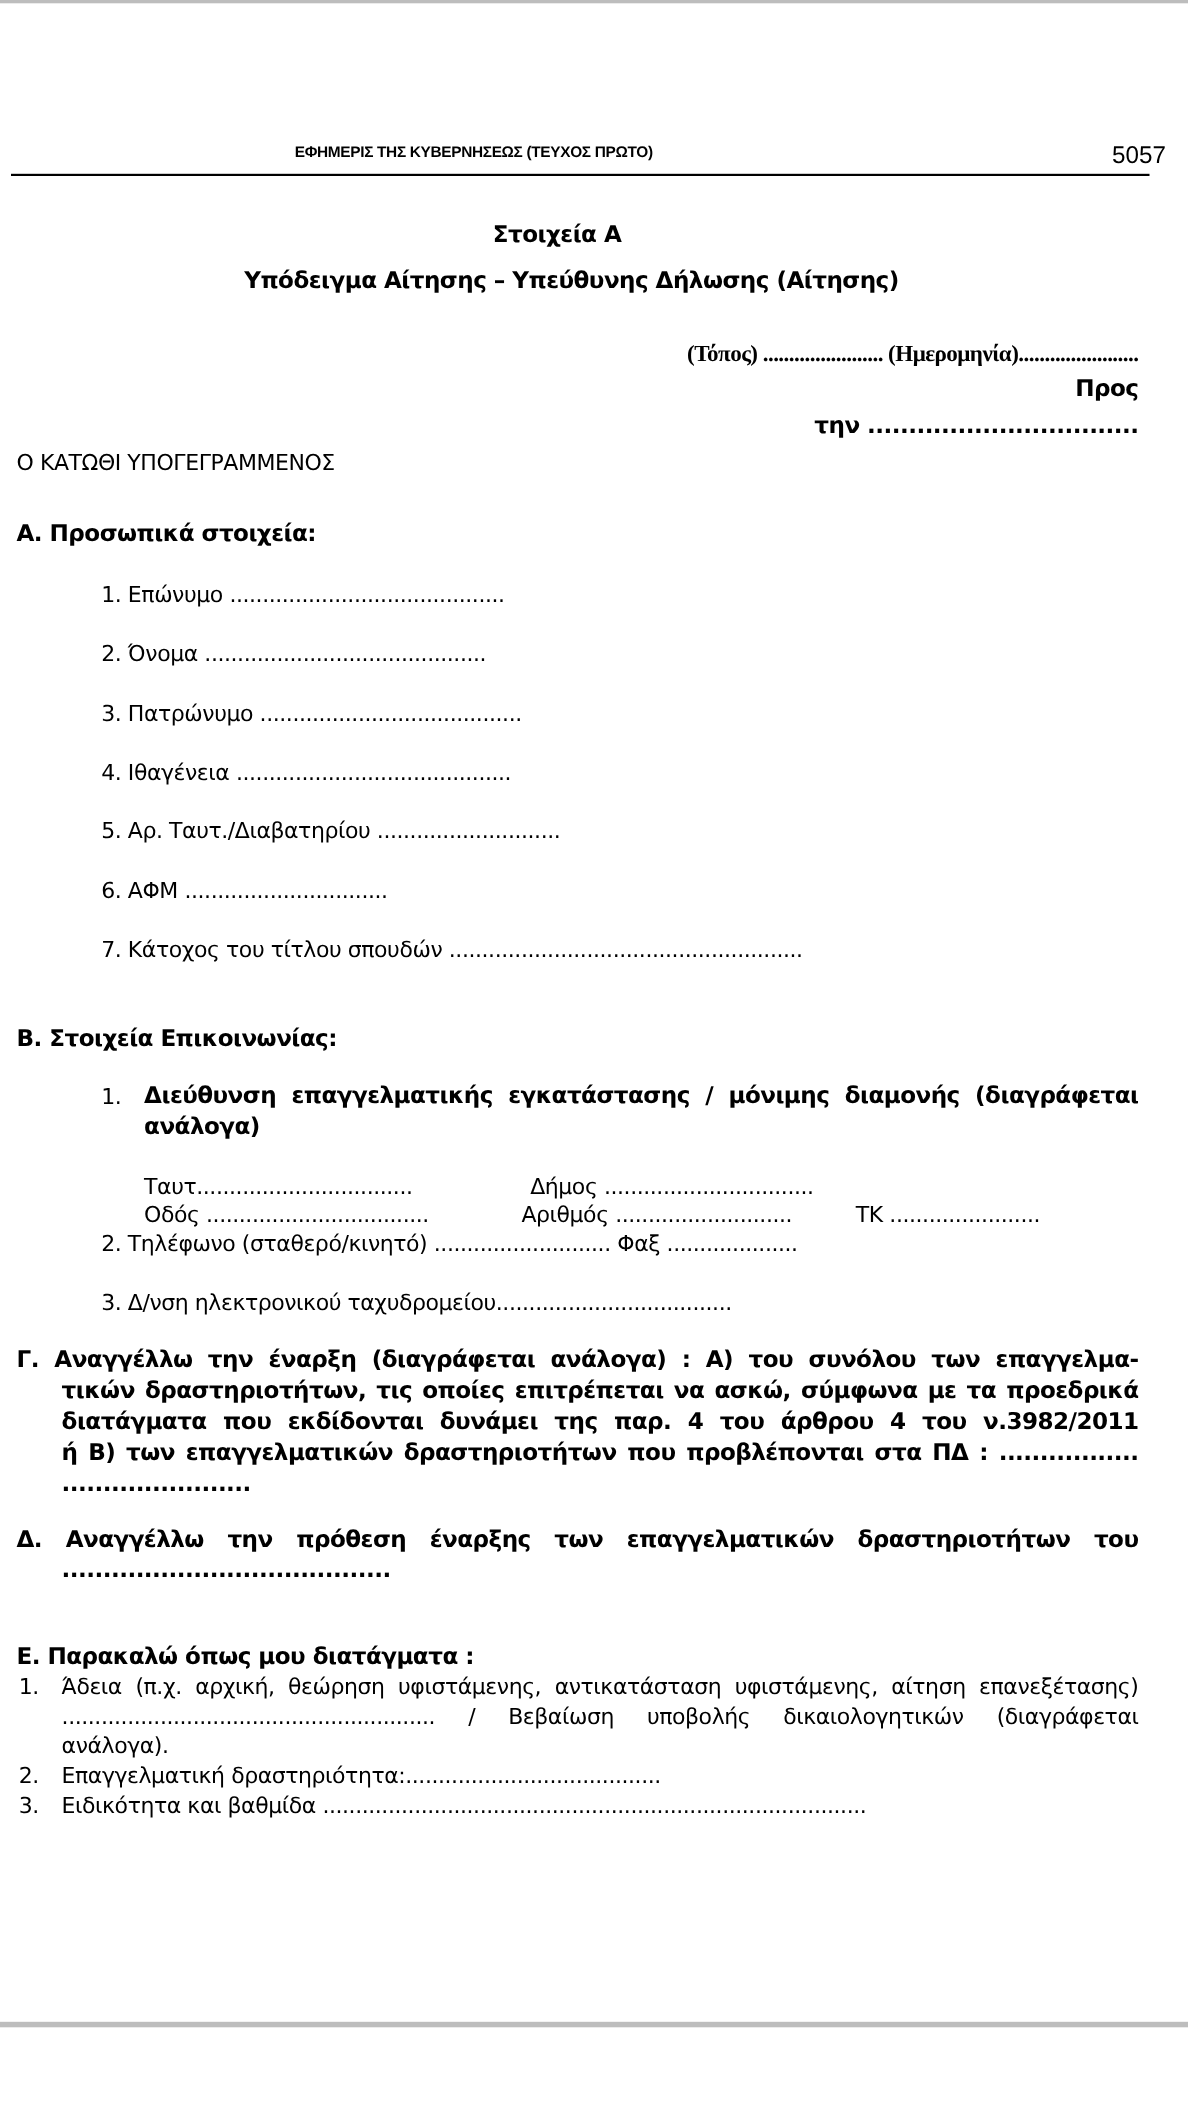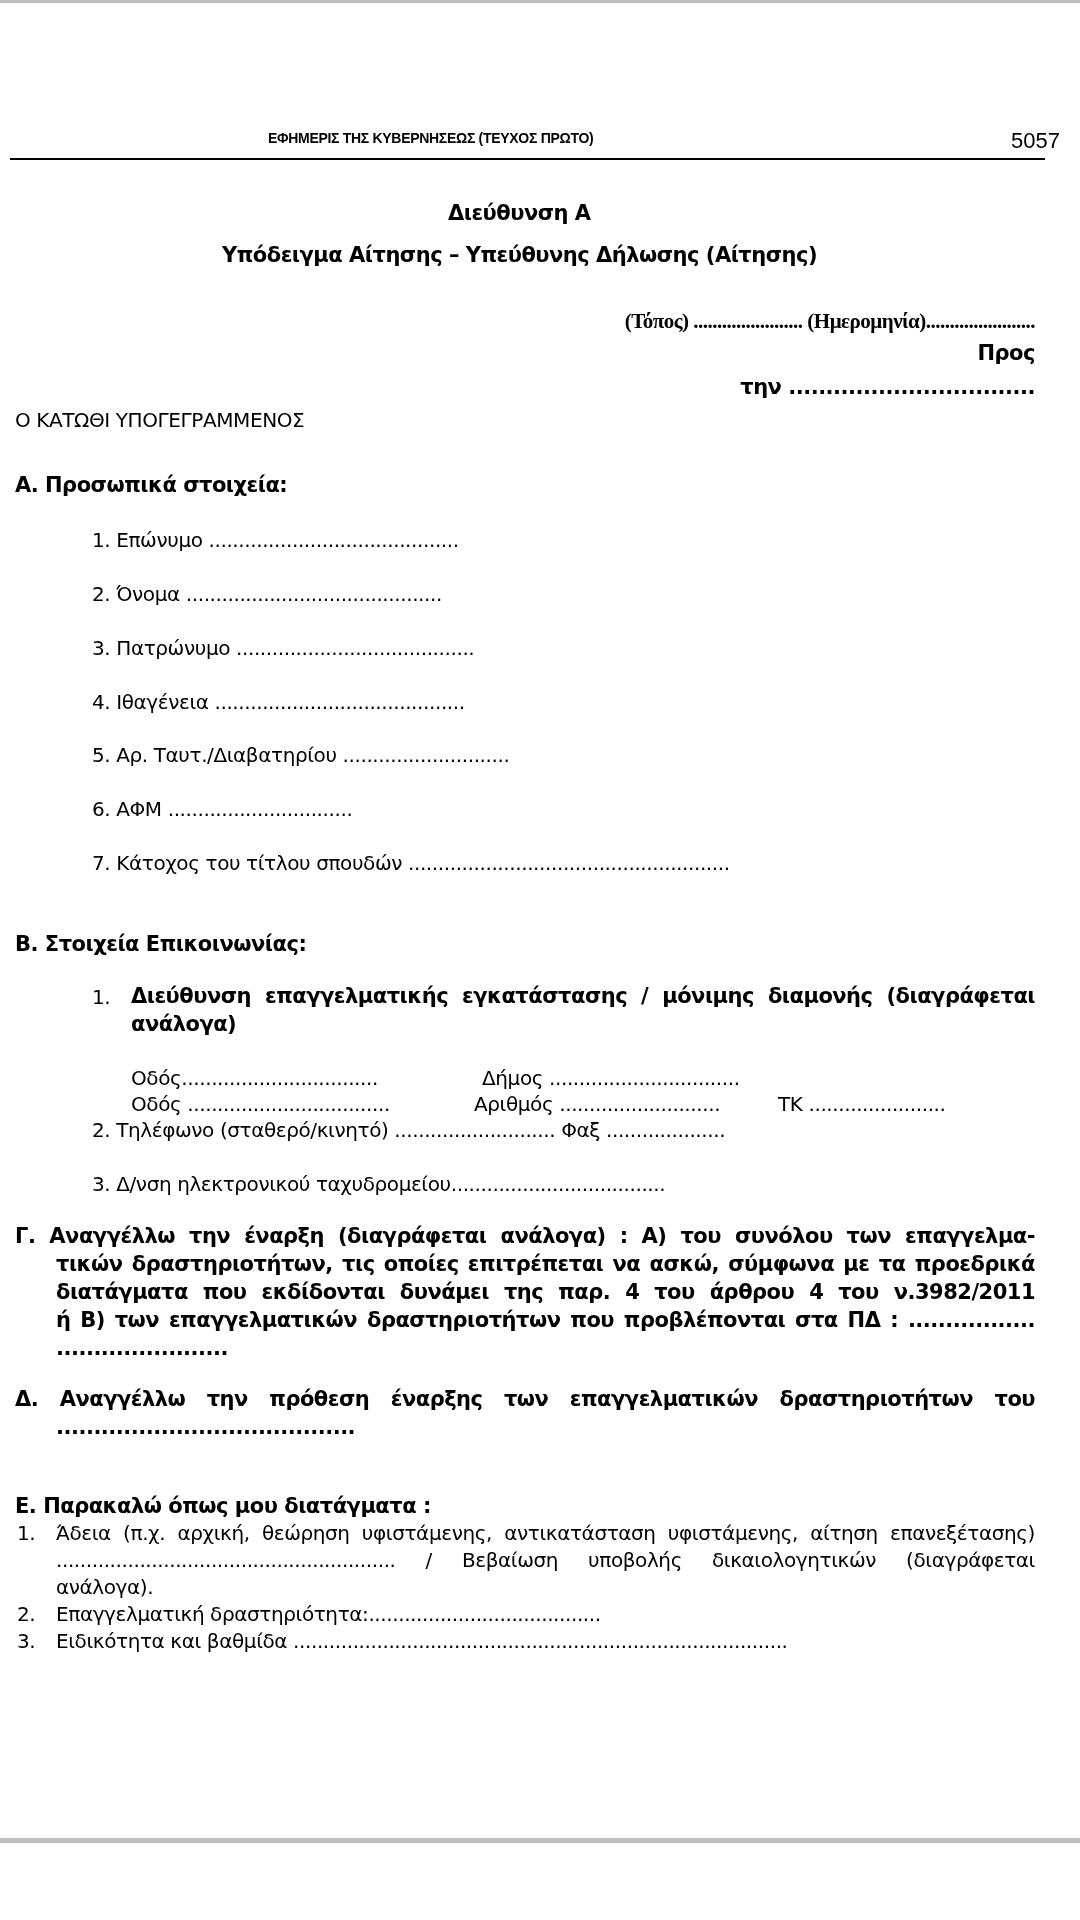"Διεύθυνση Α" div.abs { text: Διεύθυνση -> Στοιχεία }
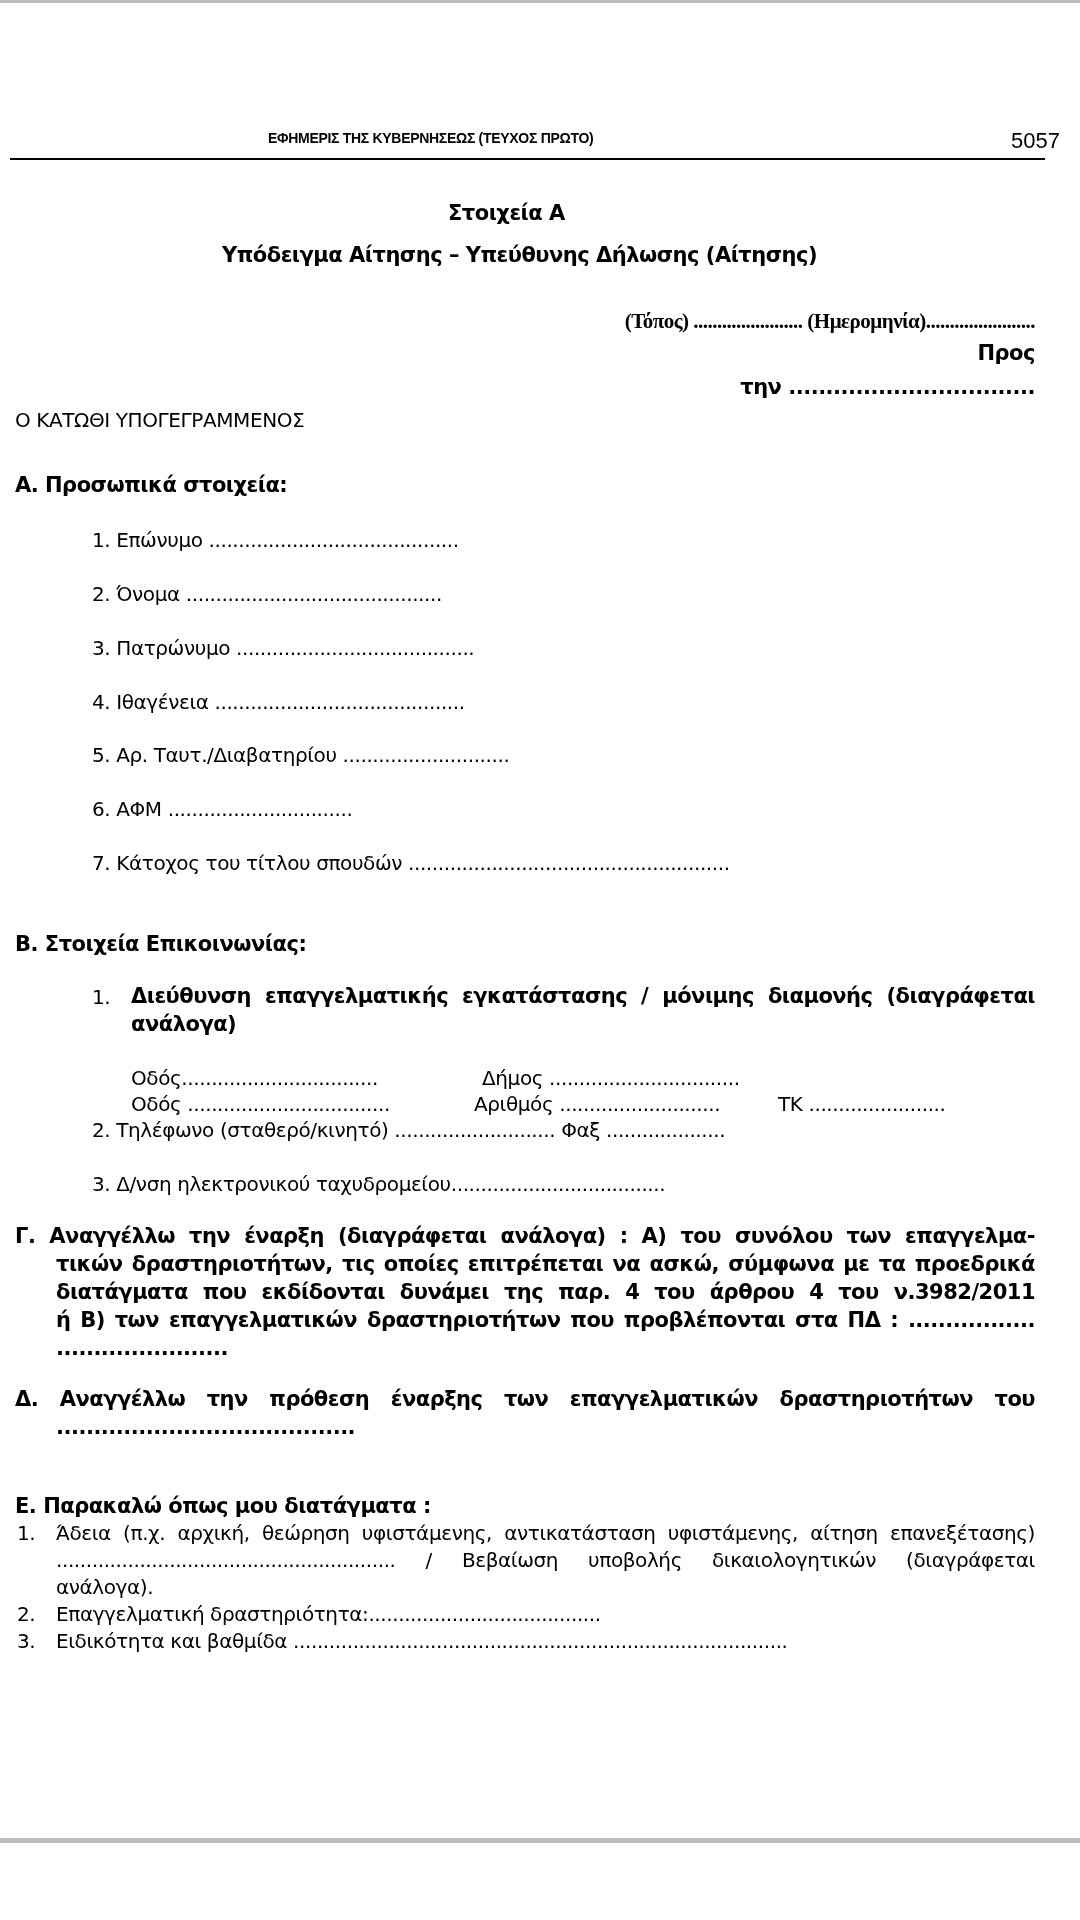"Οδός................................." div.abs { text: Οδός -> Ταυτ }
